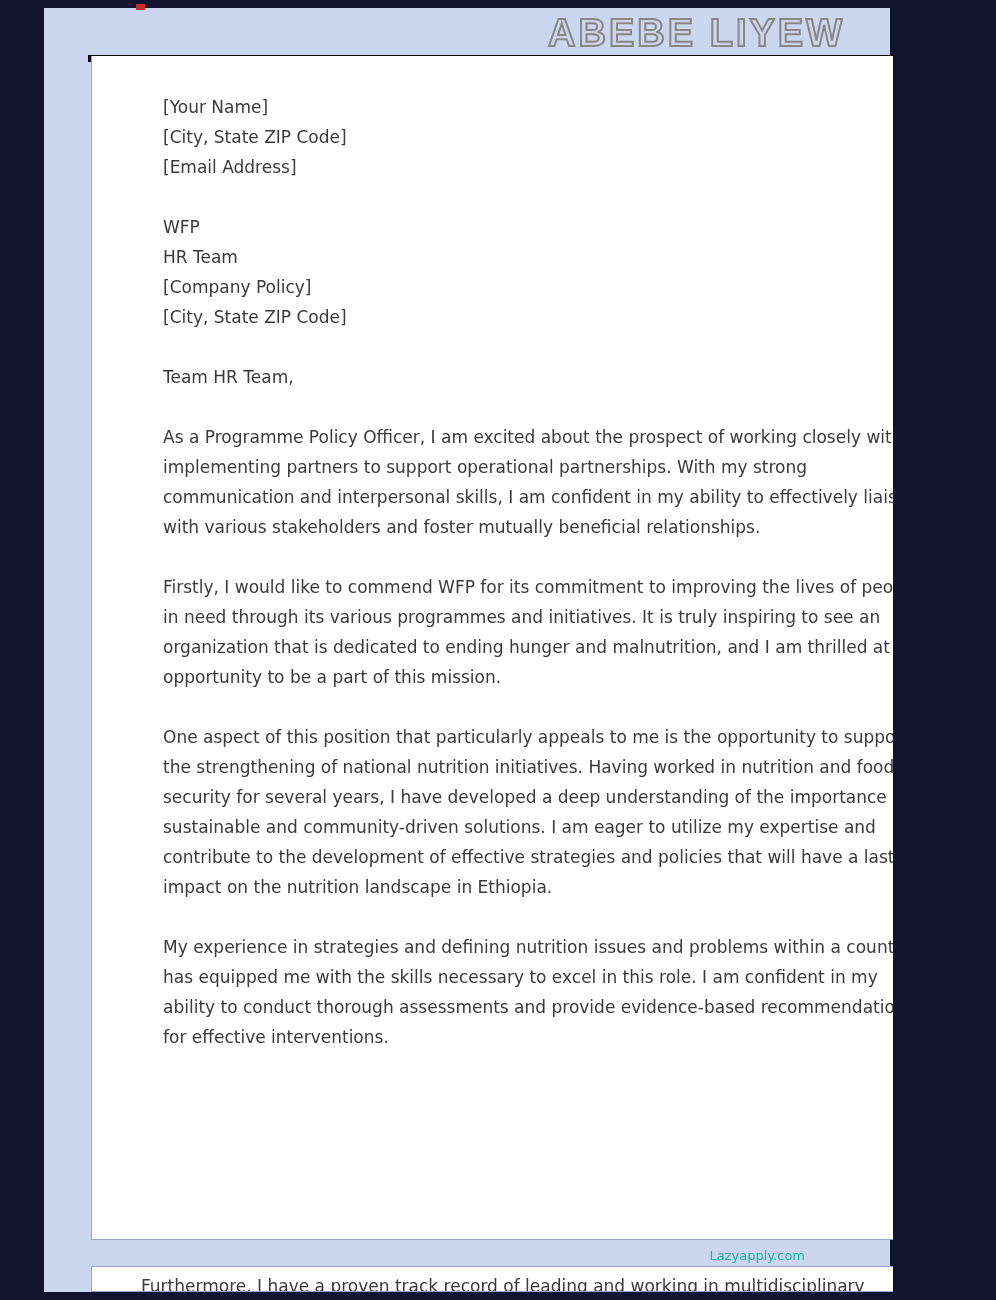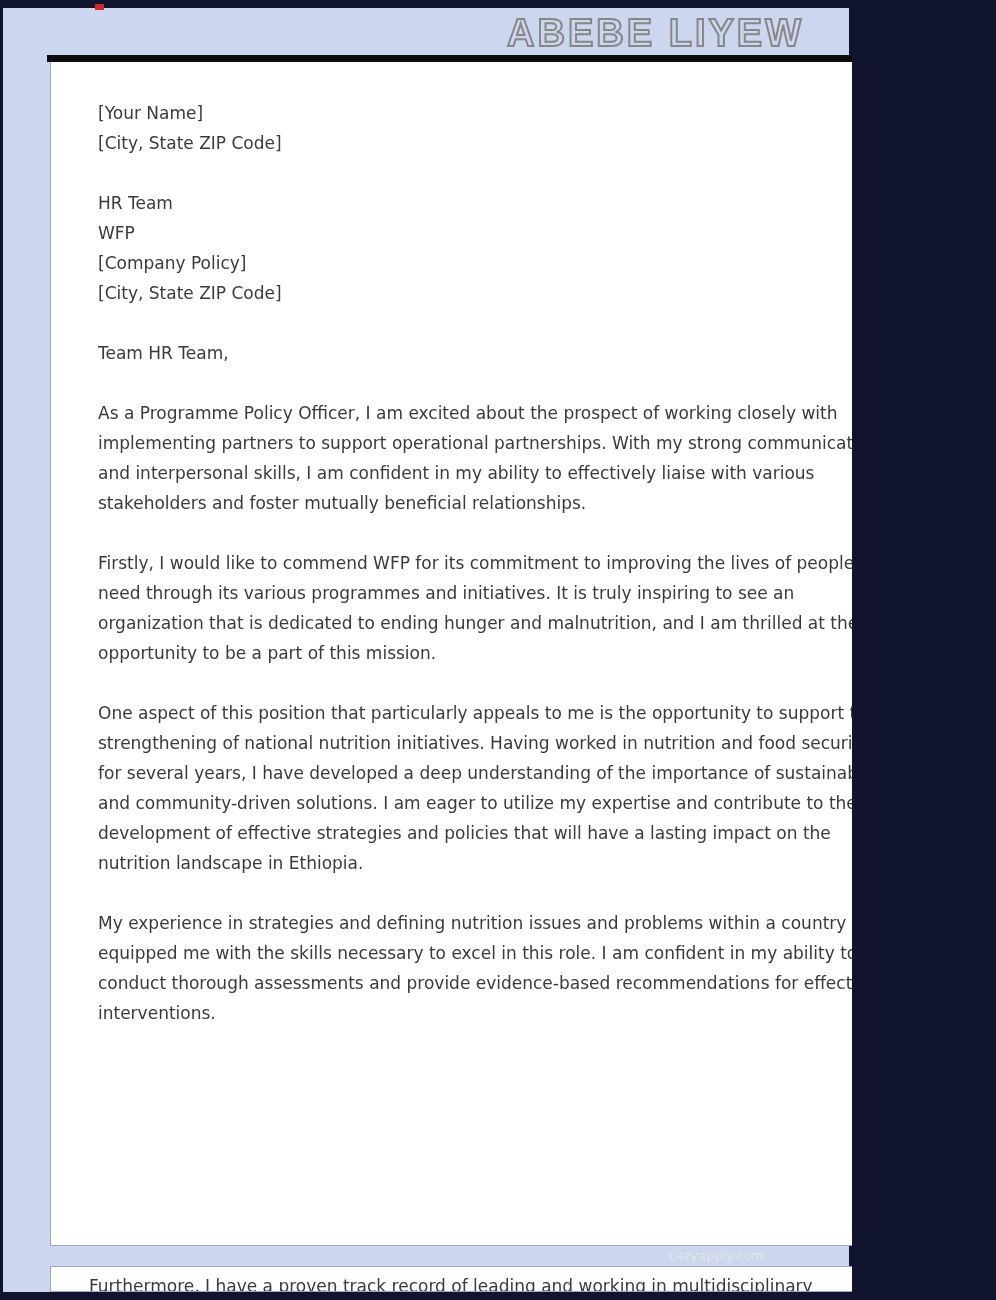"ABEBE LIYEW" .viewport { margin-left: none -> 41px }
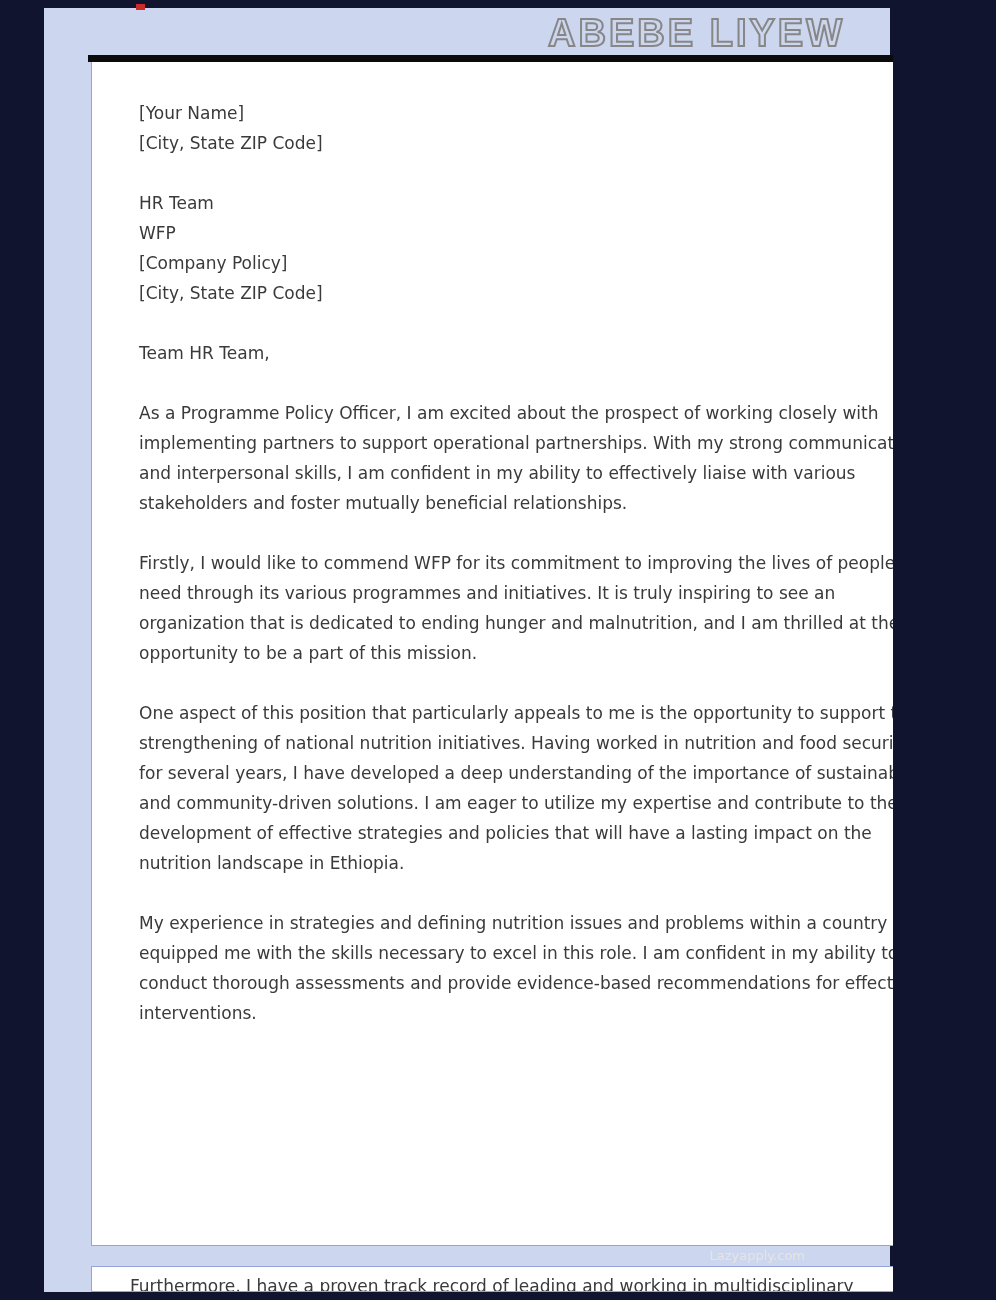"[Your Name]" .page-1 { padding: 36px 54px 0 47px -> 36px 54px 0 71px; top: 62px -> 56px }
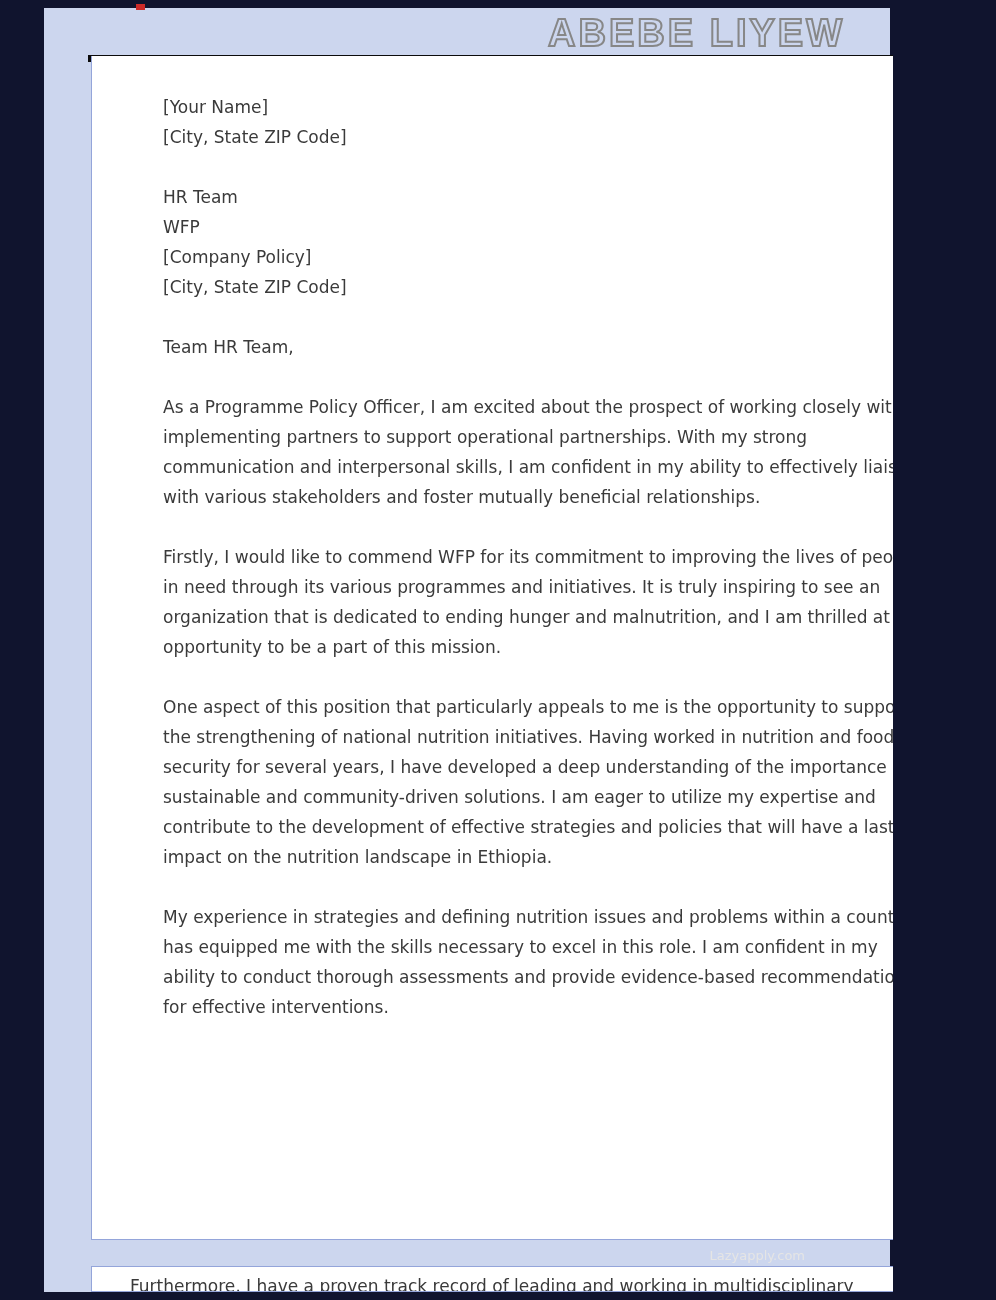"[Email Address]" div.line { html: none -> <div>[Email Address]</div> }
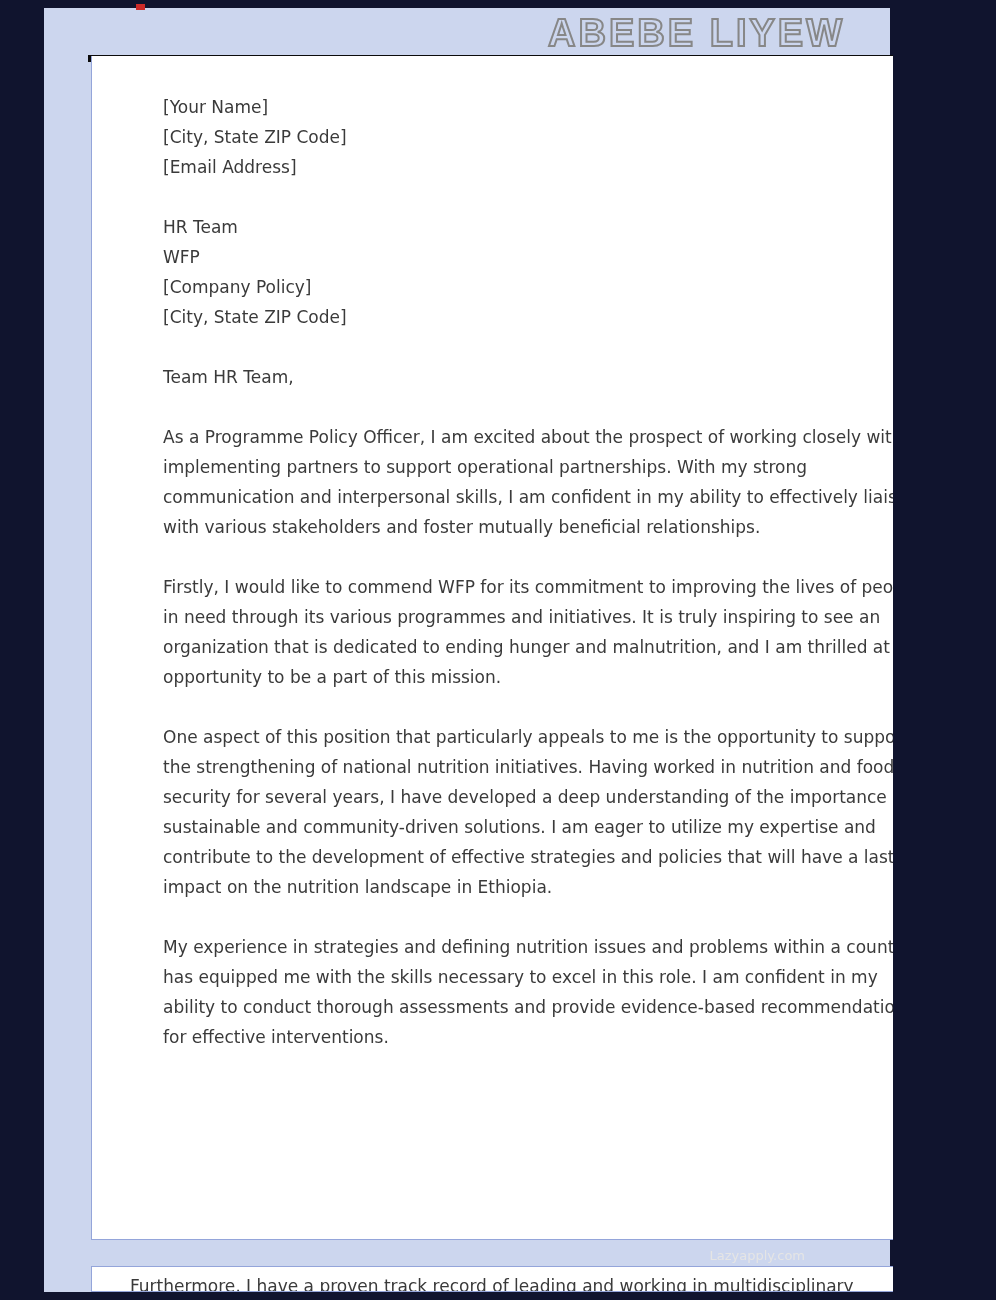"HR Team" div.line { order: before "WFP" -> after "WFP" }
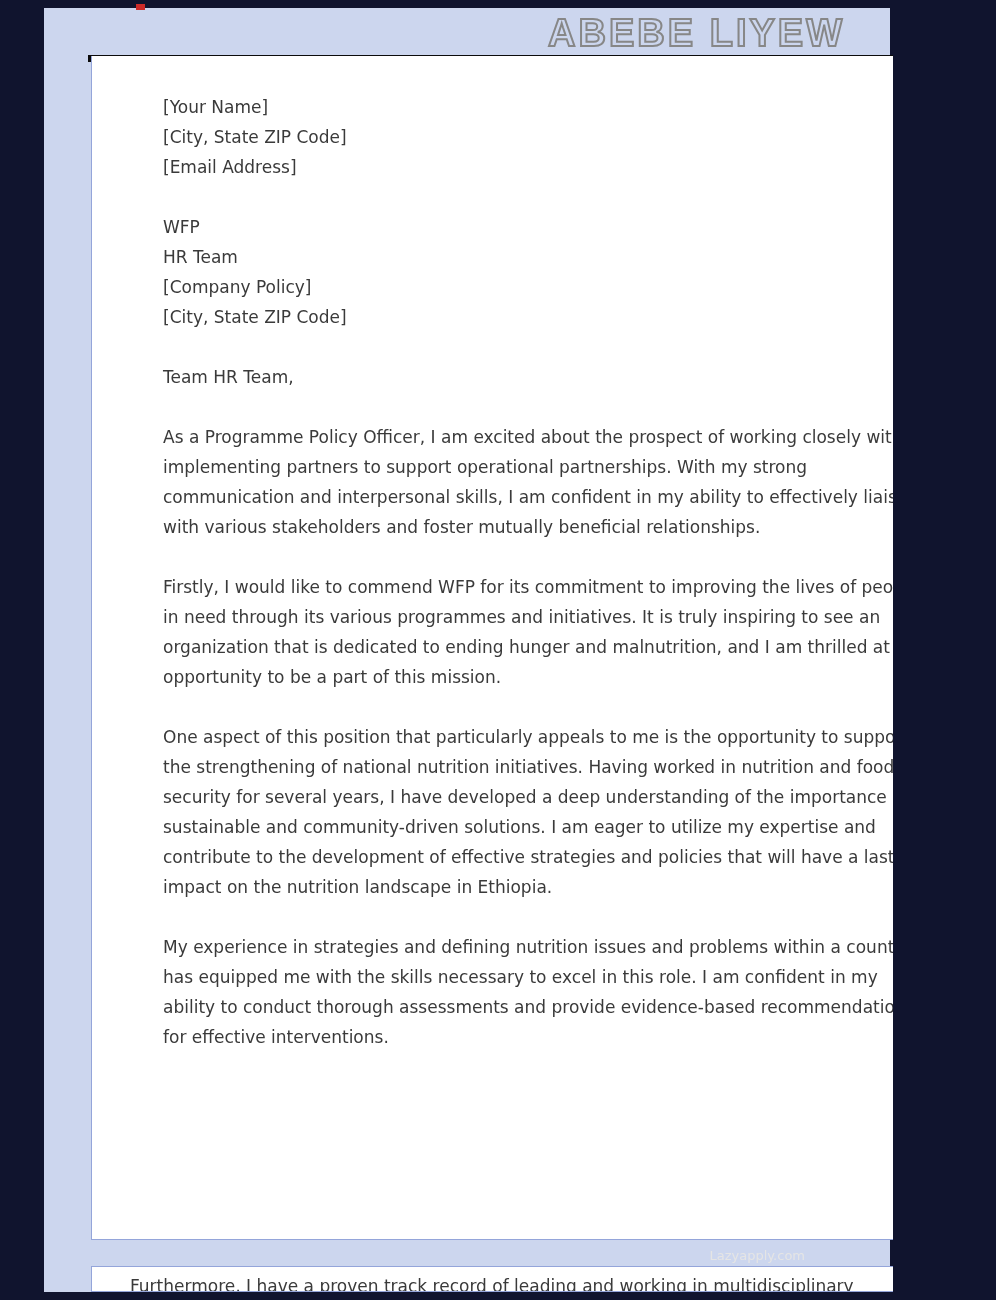"Lazyapply.com" .brand-watermark { color: #e5e5e5 -> #14b8a6 }
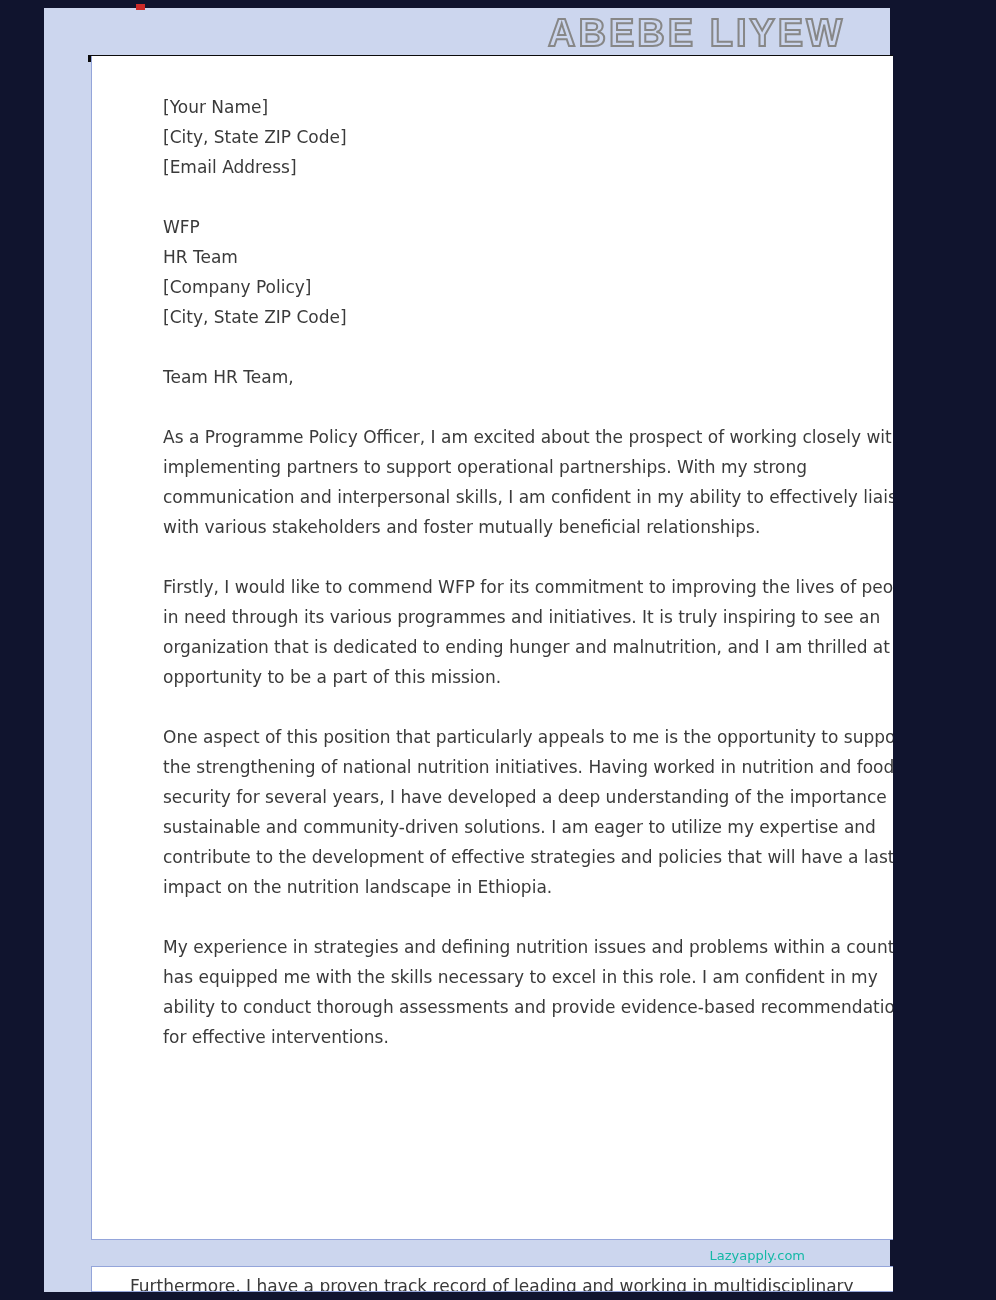"Furthermore, I have a proven" .page-2 { padding: 4px 54px 0 38px -> 4px 54px 0 49px }
